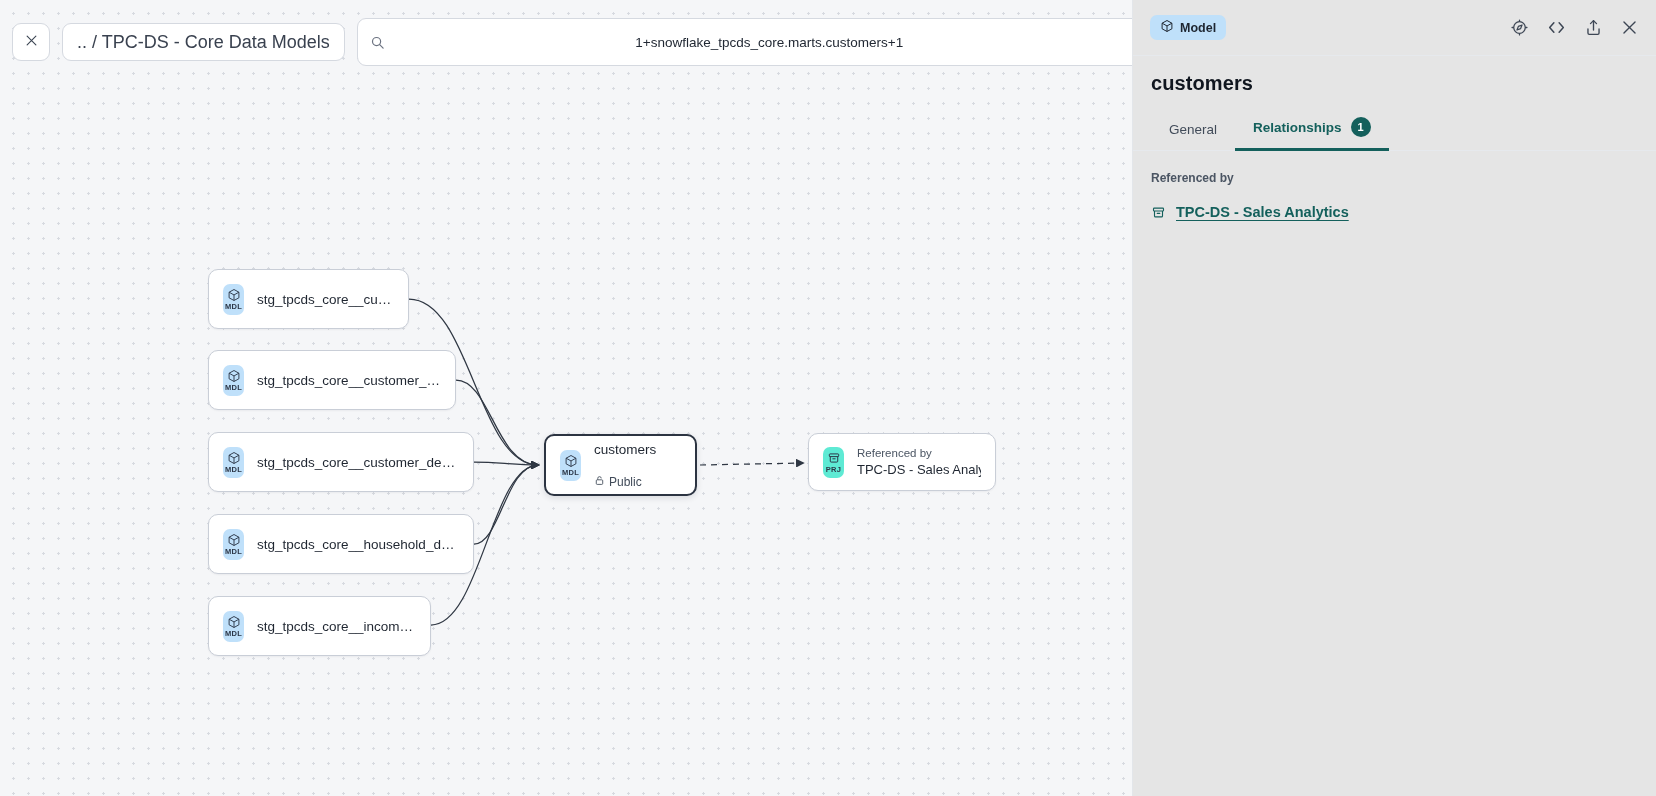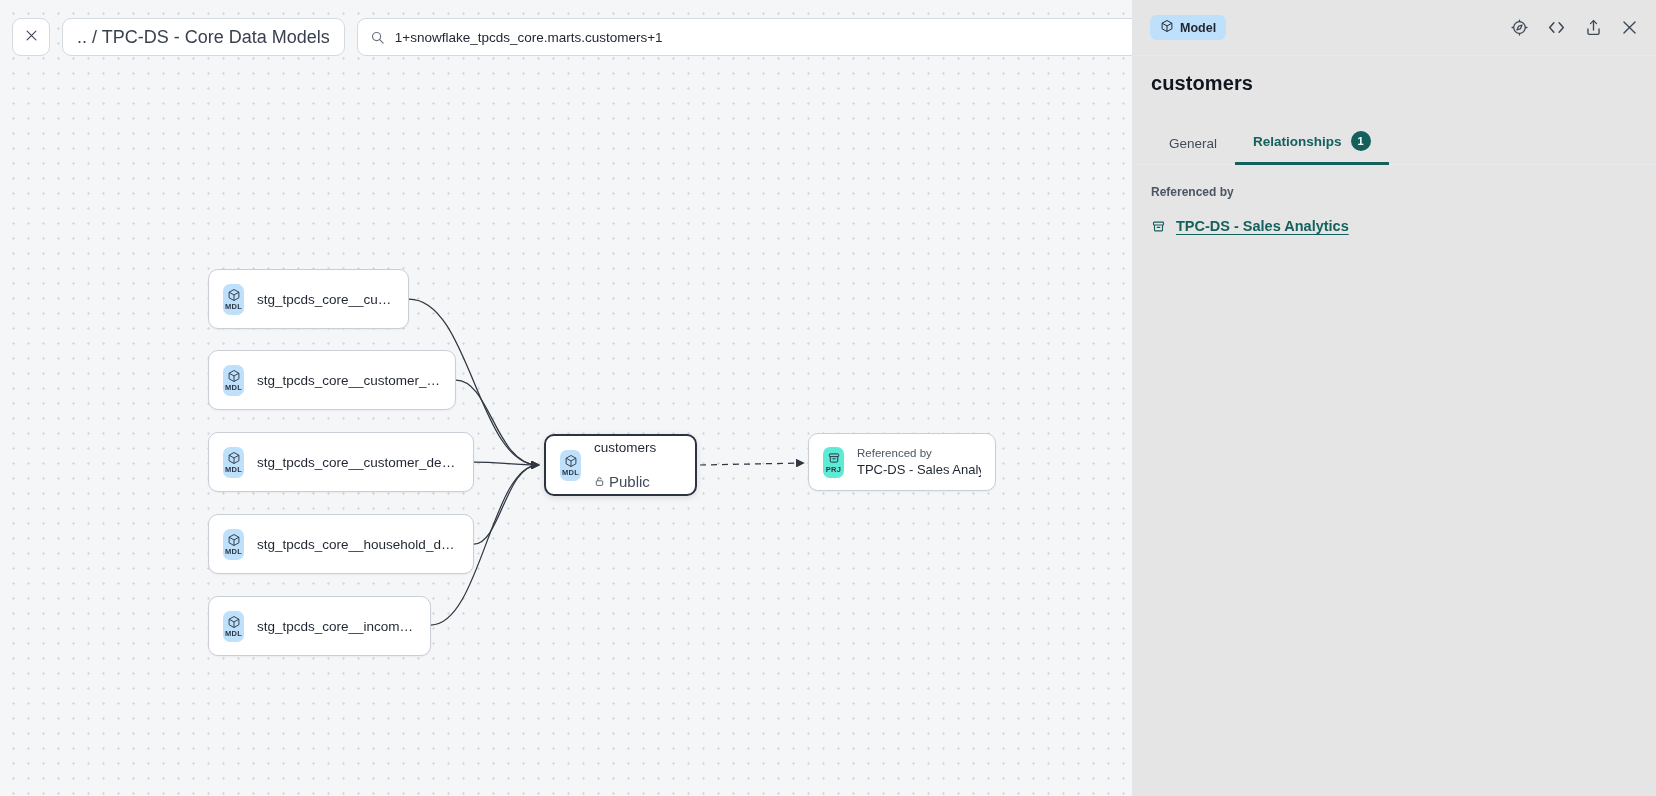"1+snowflake_tpcds_core.marts.customers+1" .searchbar { height: 38px -> 48px; text-align: none -> center }
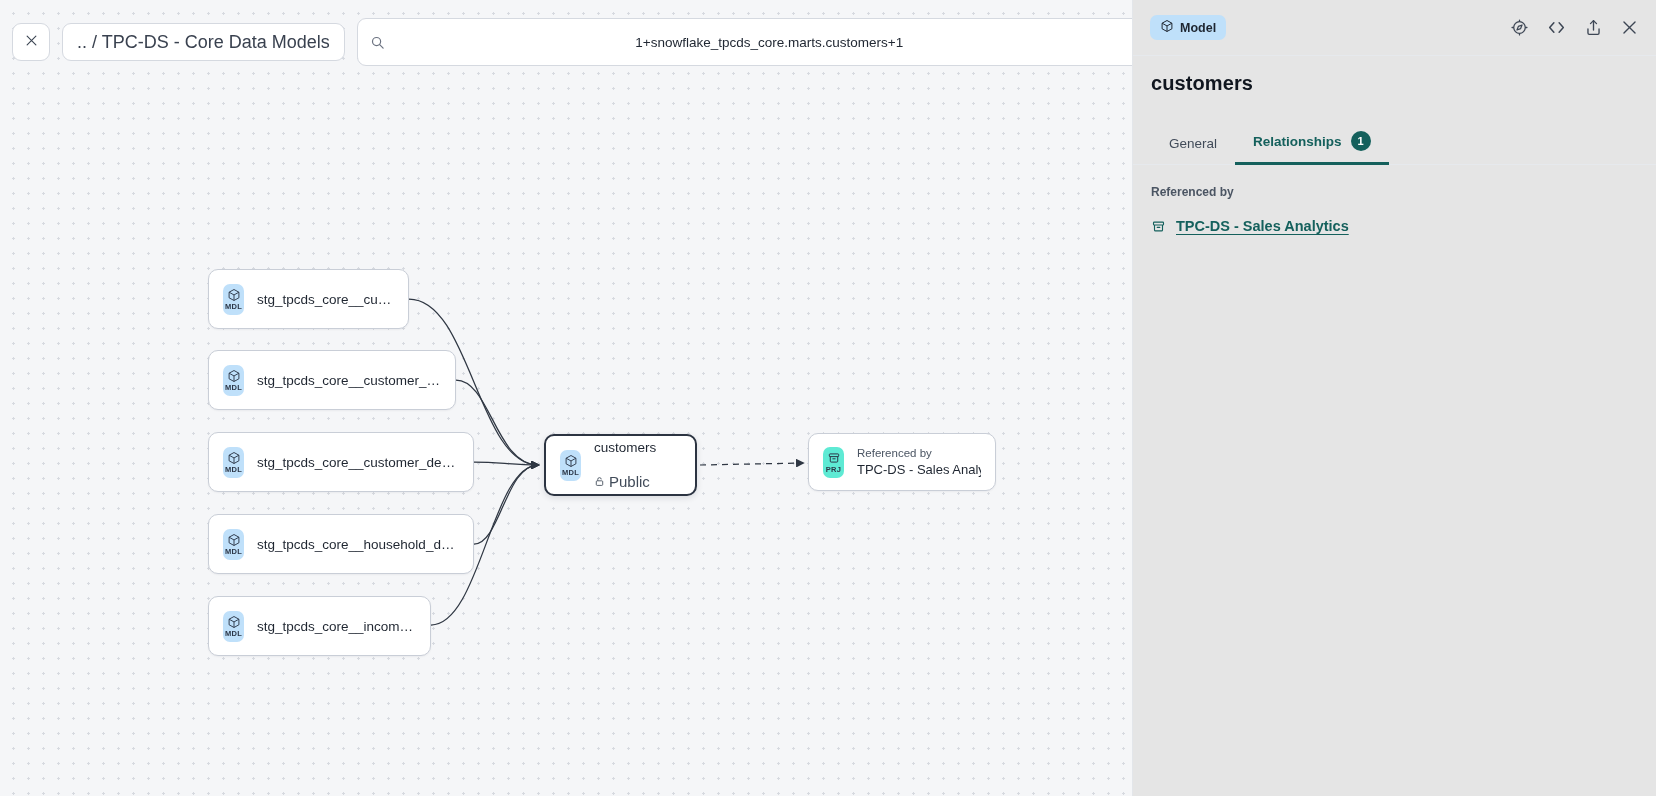"General" .tabs { margin-top: 36px -> 22px }
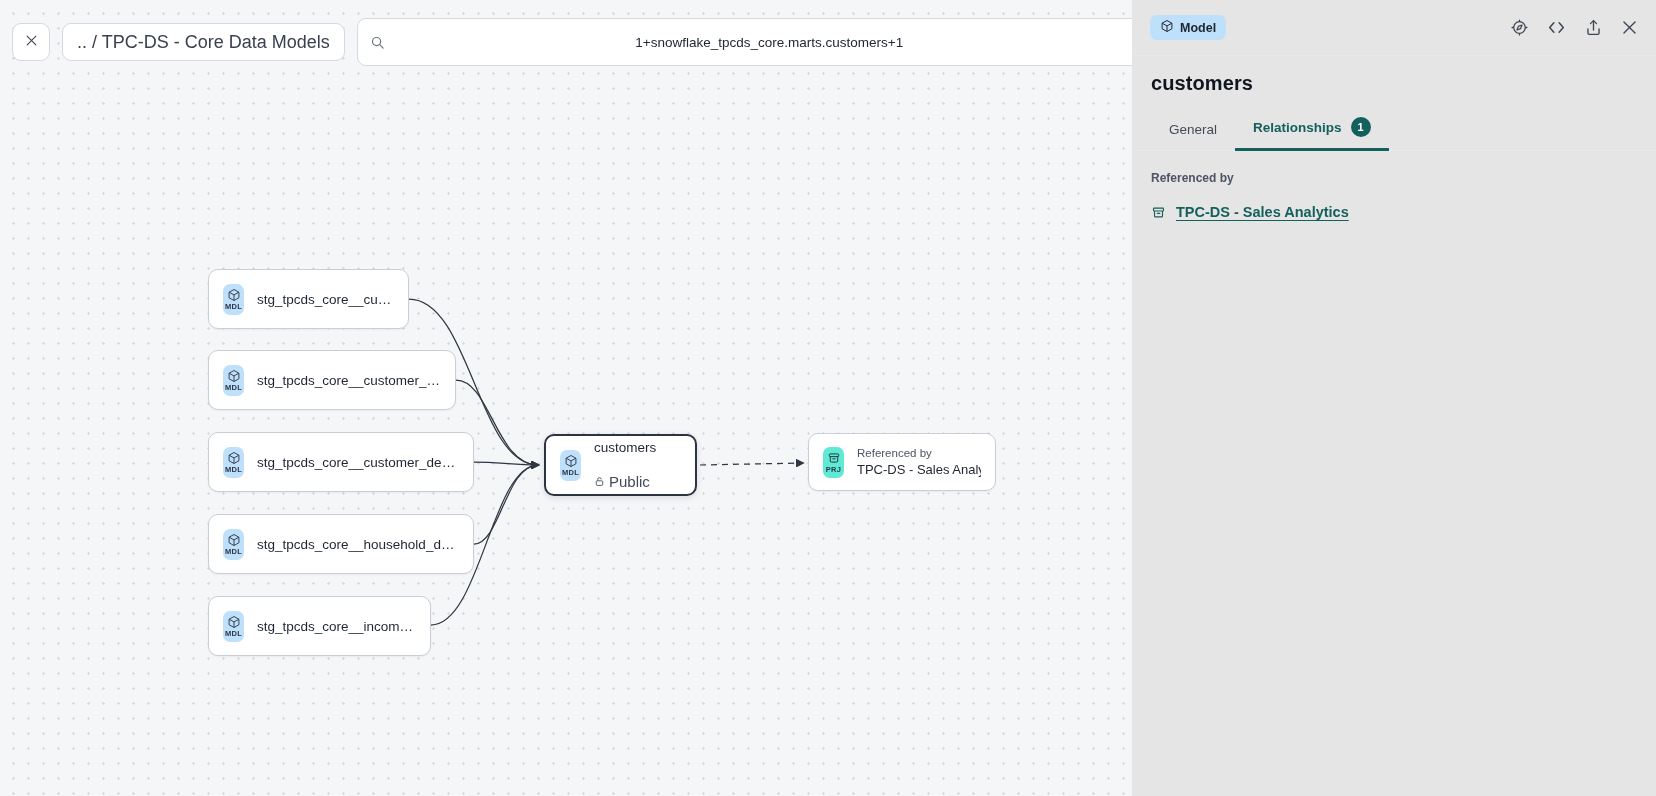"Public" .node-sub { font-size: 15px -> 12px }
